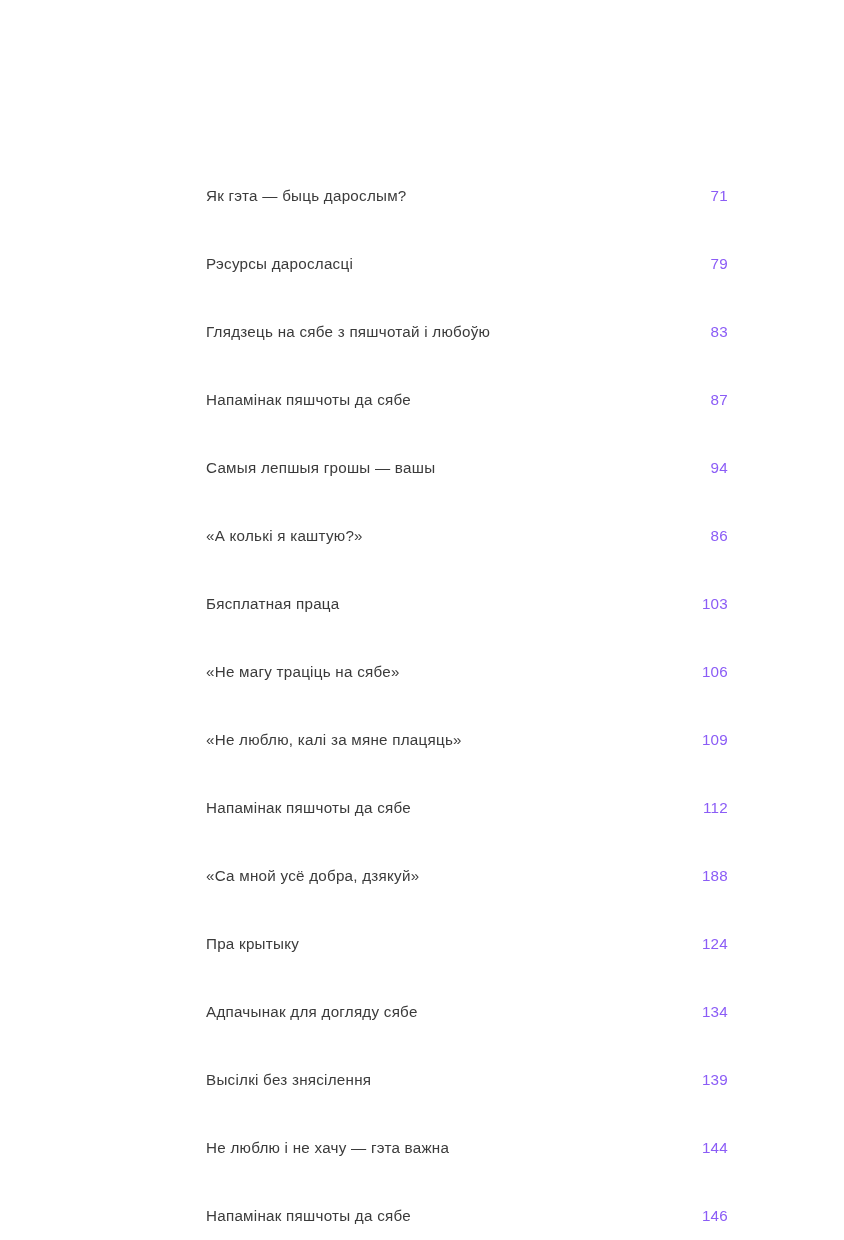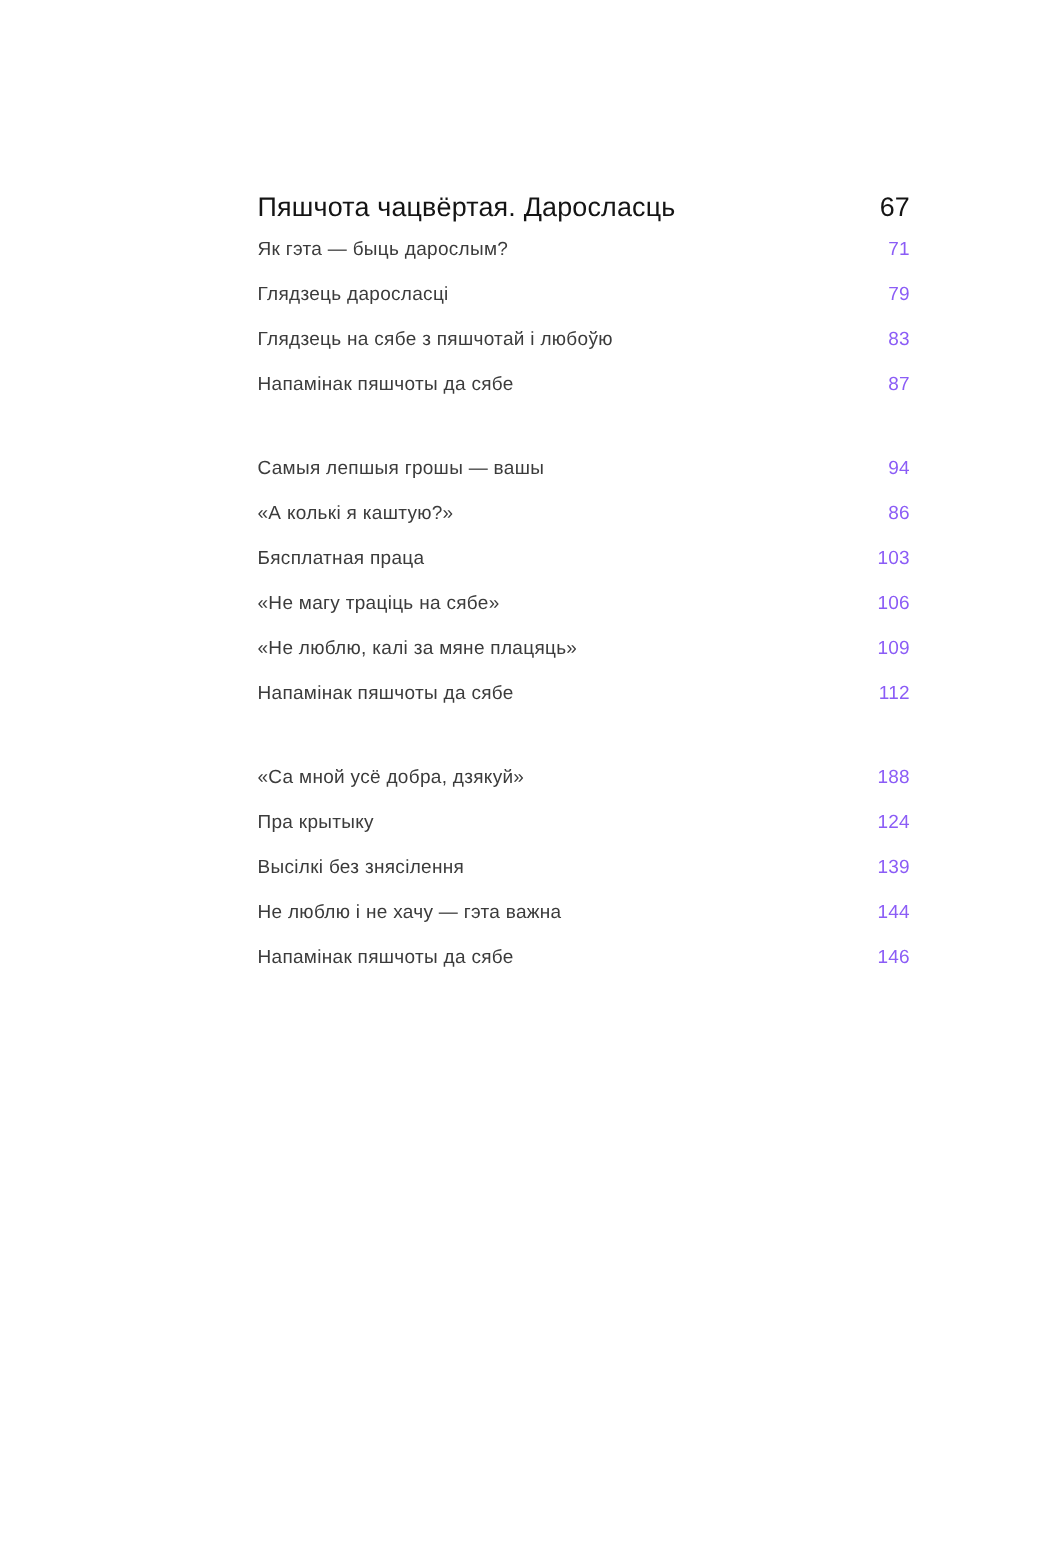"Пяшчота чацвёртая. Дарослaсць" div.row { html: <div> <span>Пяшчота чацвёртая. Дарослaсць</span> <span>67</span> </div> -> none }
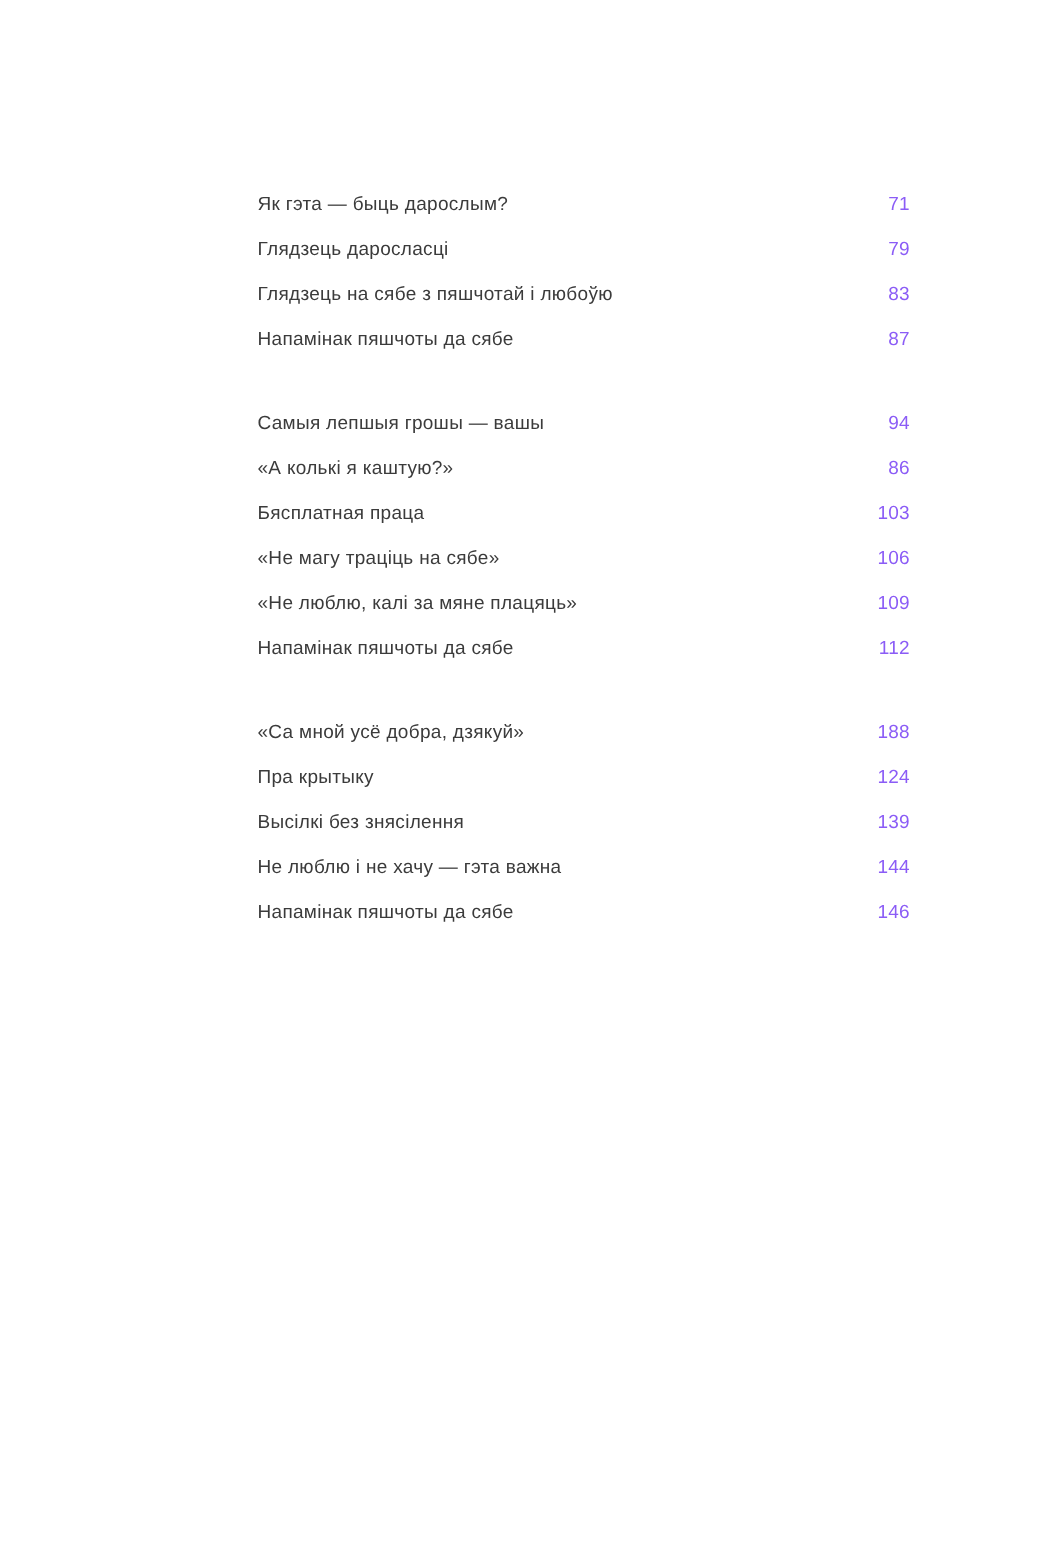"Як гэта — быць дарослым?" .entry { margin-top: none -> 32px }
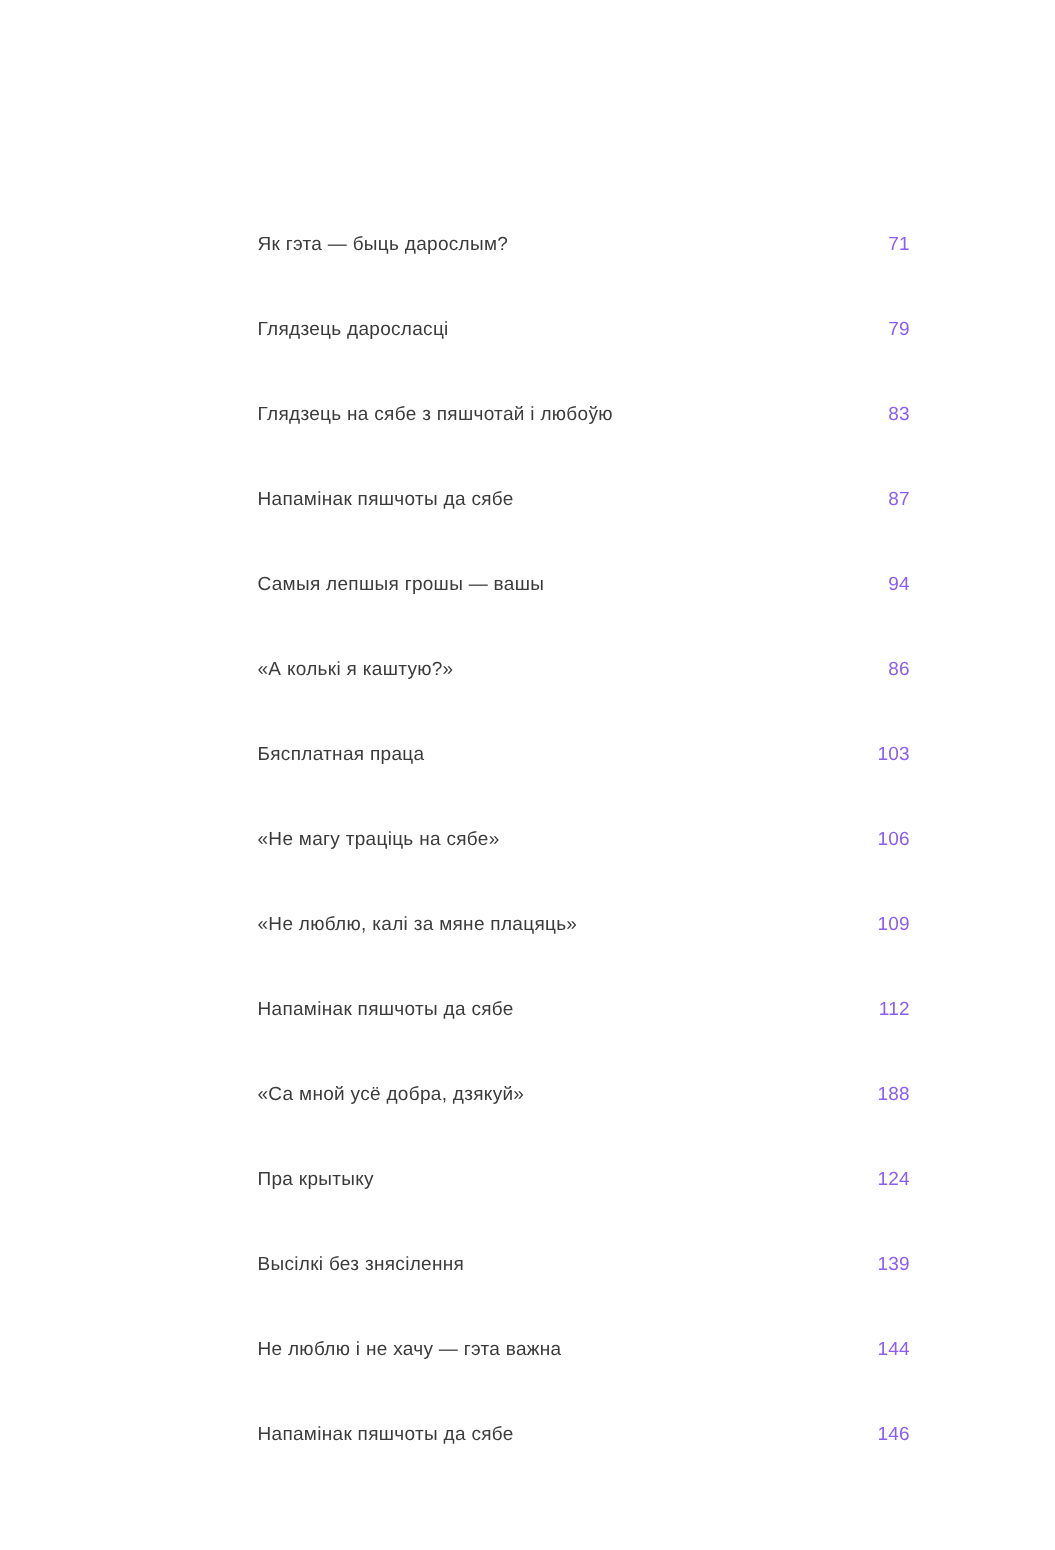"Глядзець дарослaсці" span.title { text: Глядзець -> Рэсурсы }
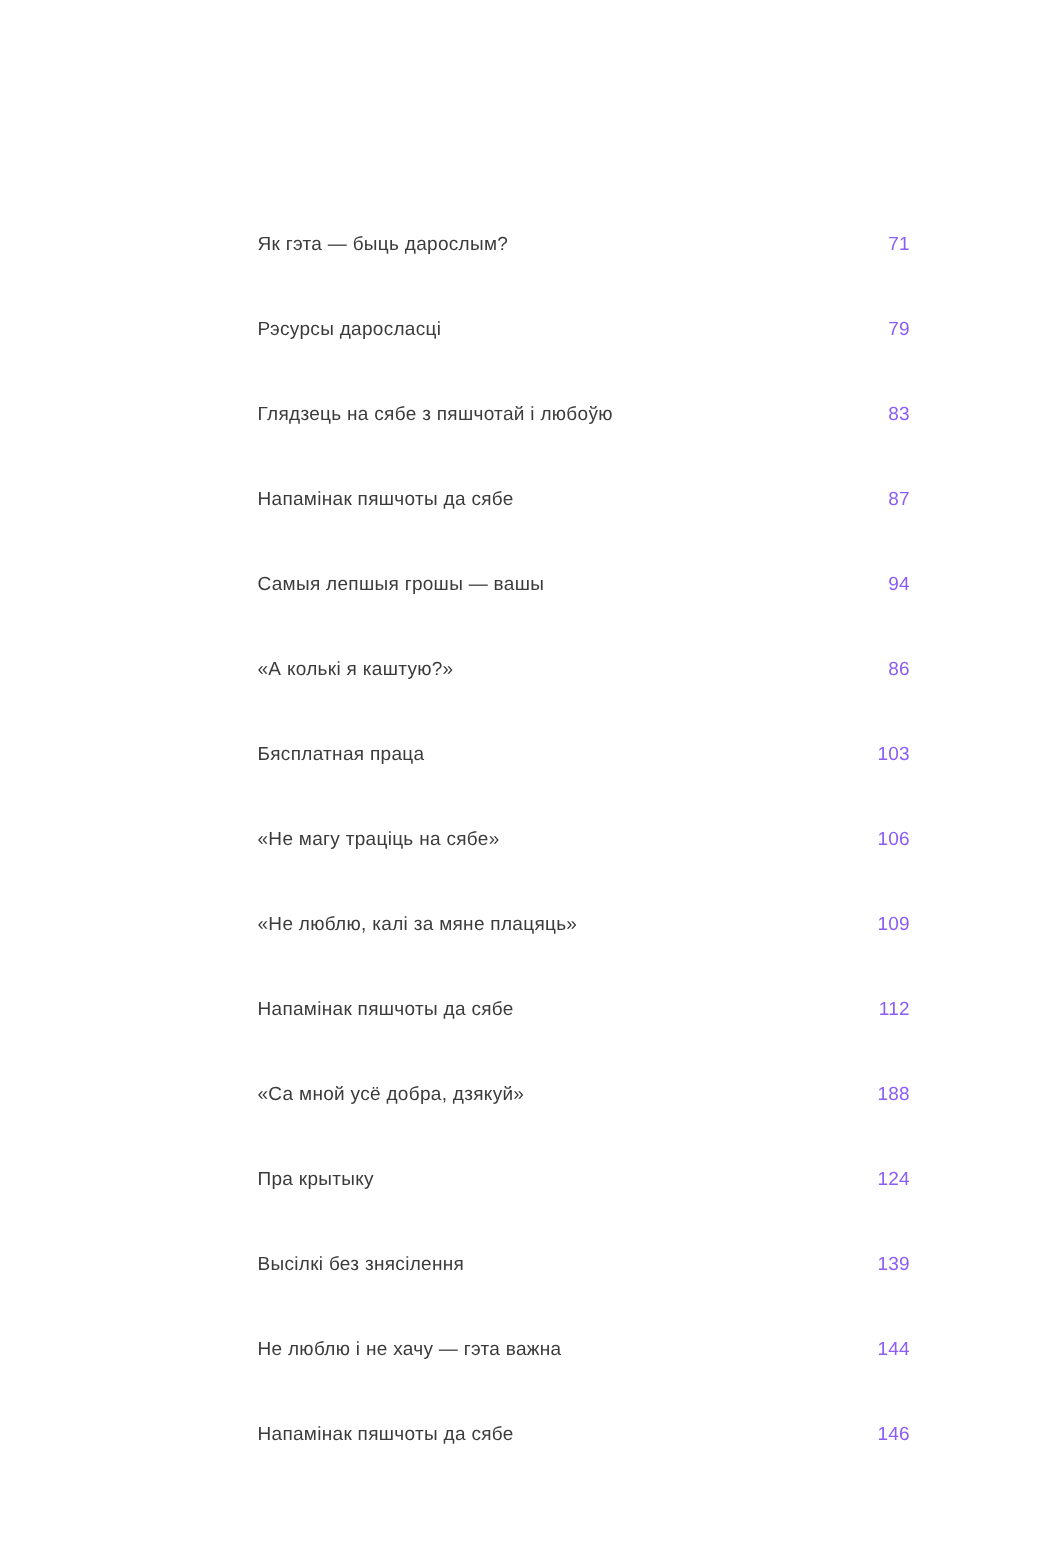"Адпачынак для догляду сябе" div.row { html: none -> <div> <span>Адпачынак для догляду сябе</span> <span>134</span> </div> }
